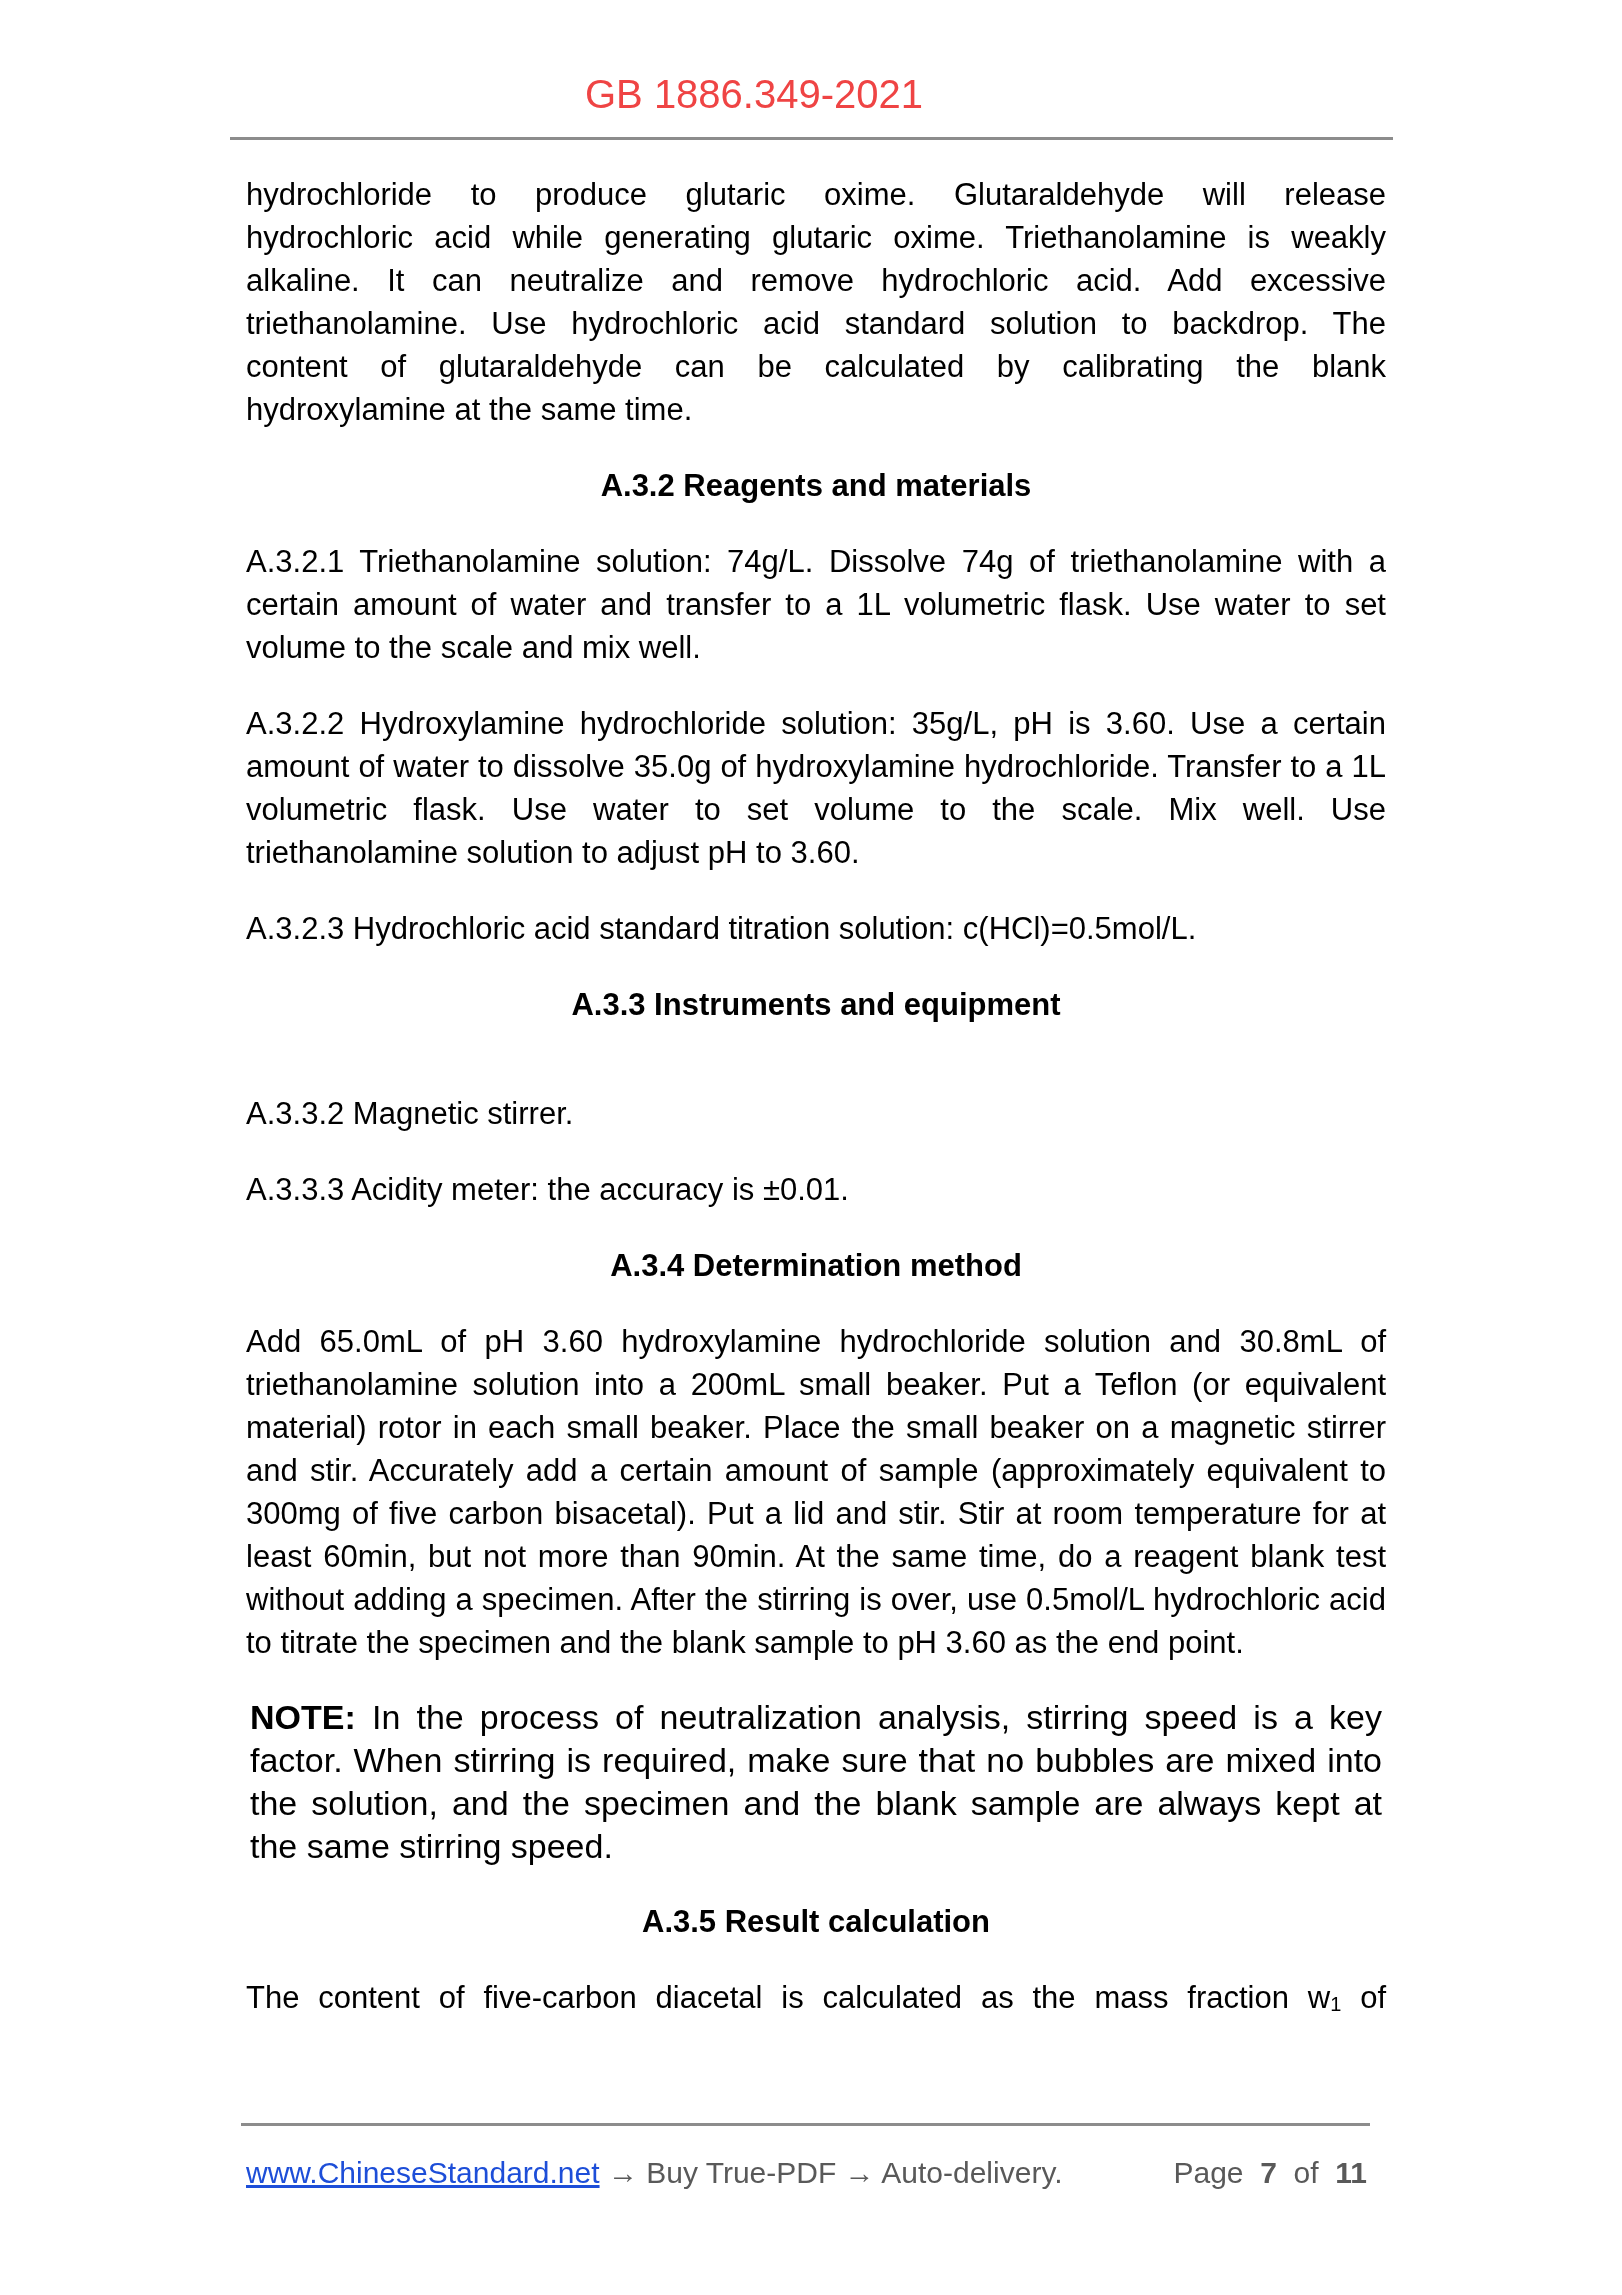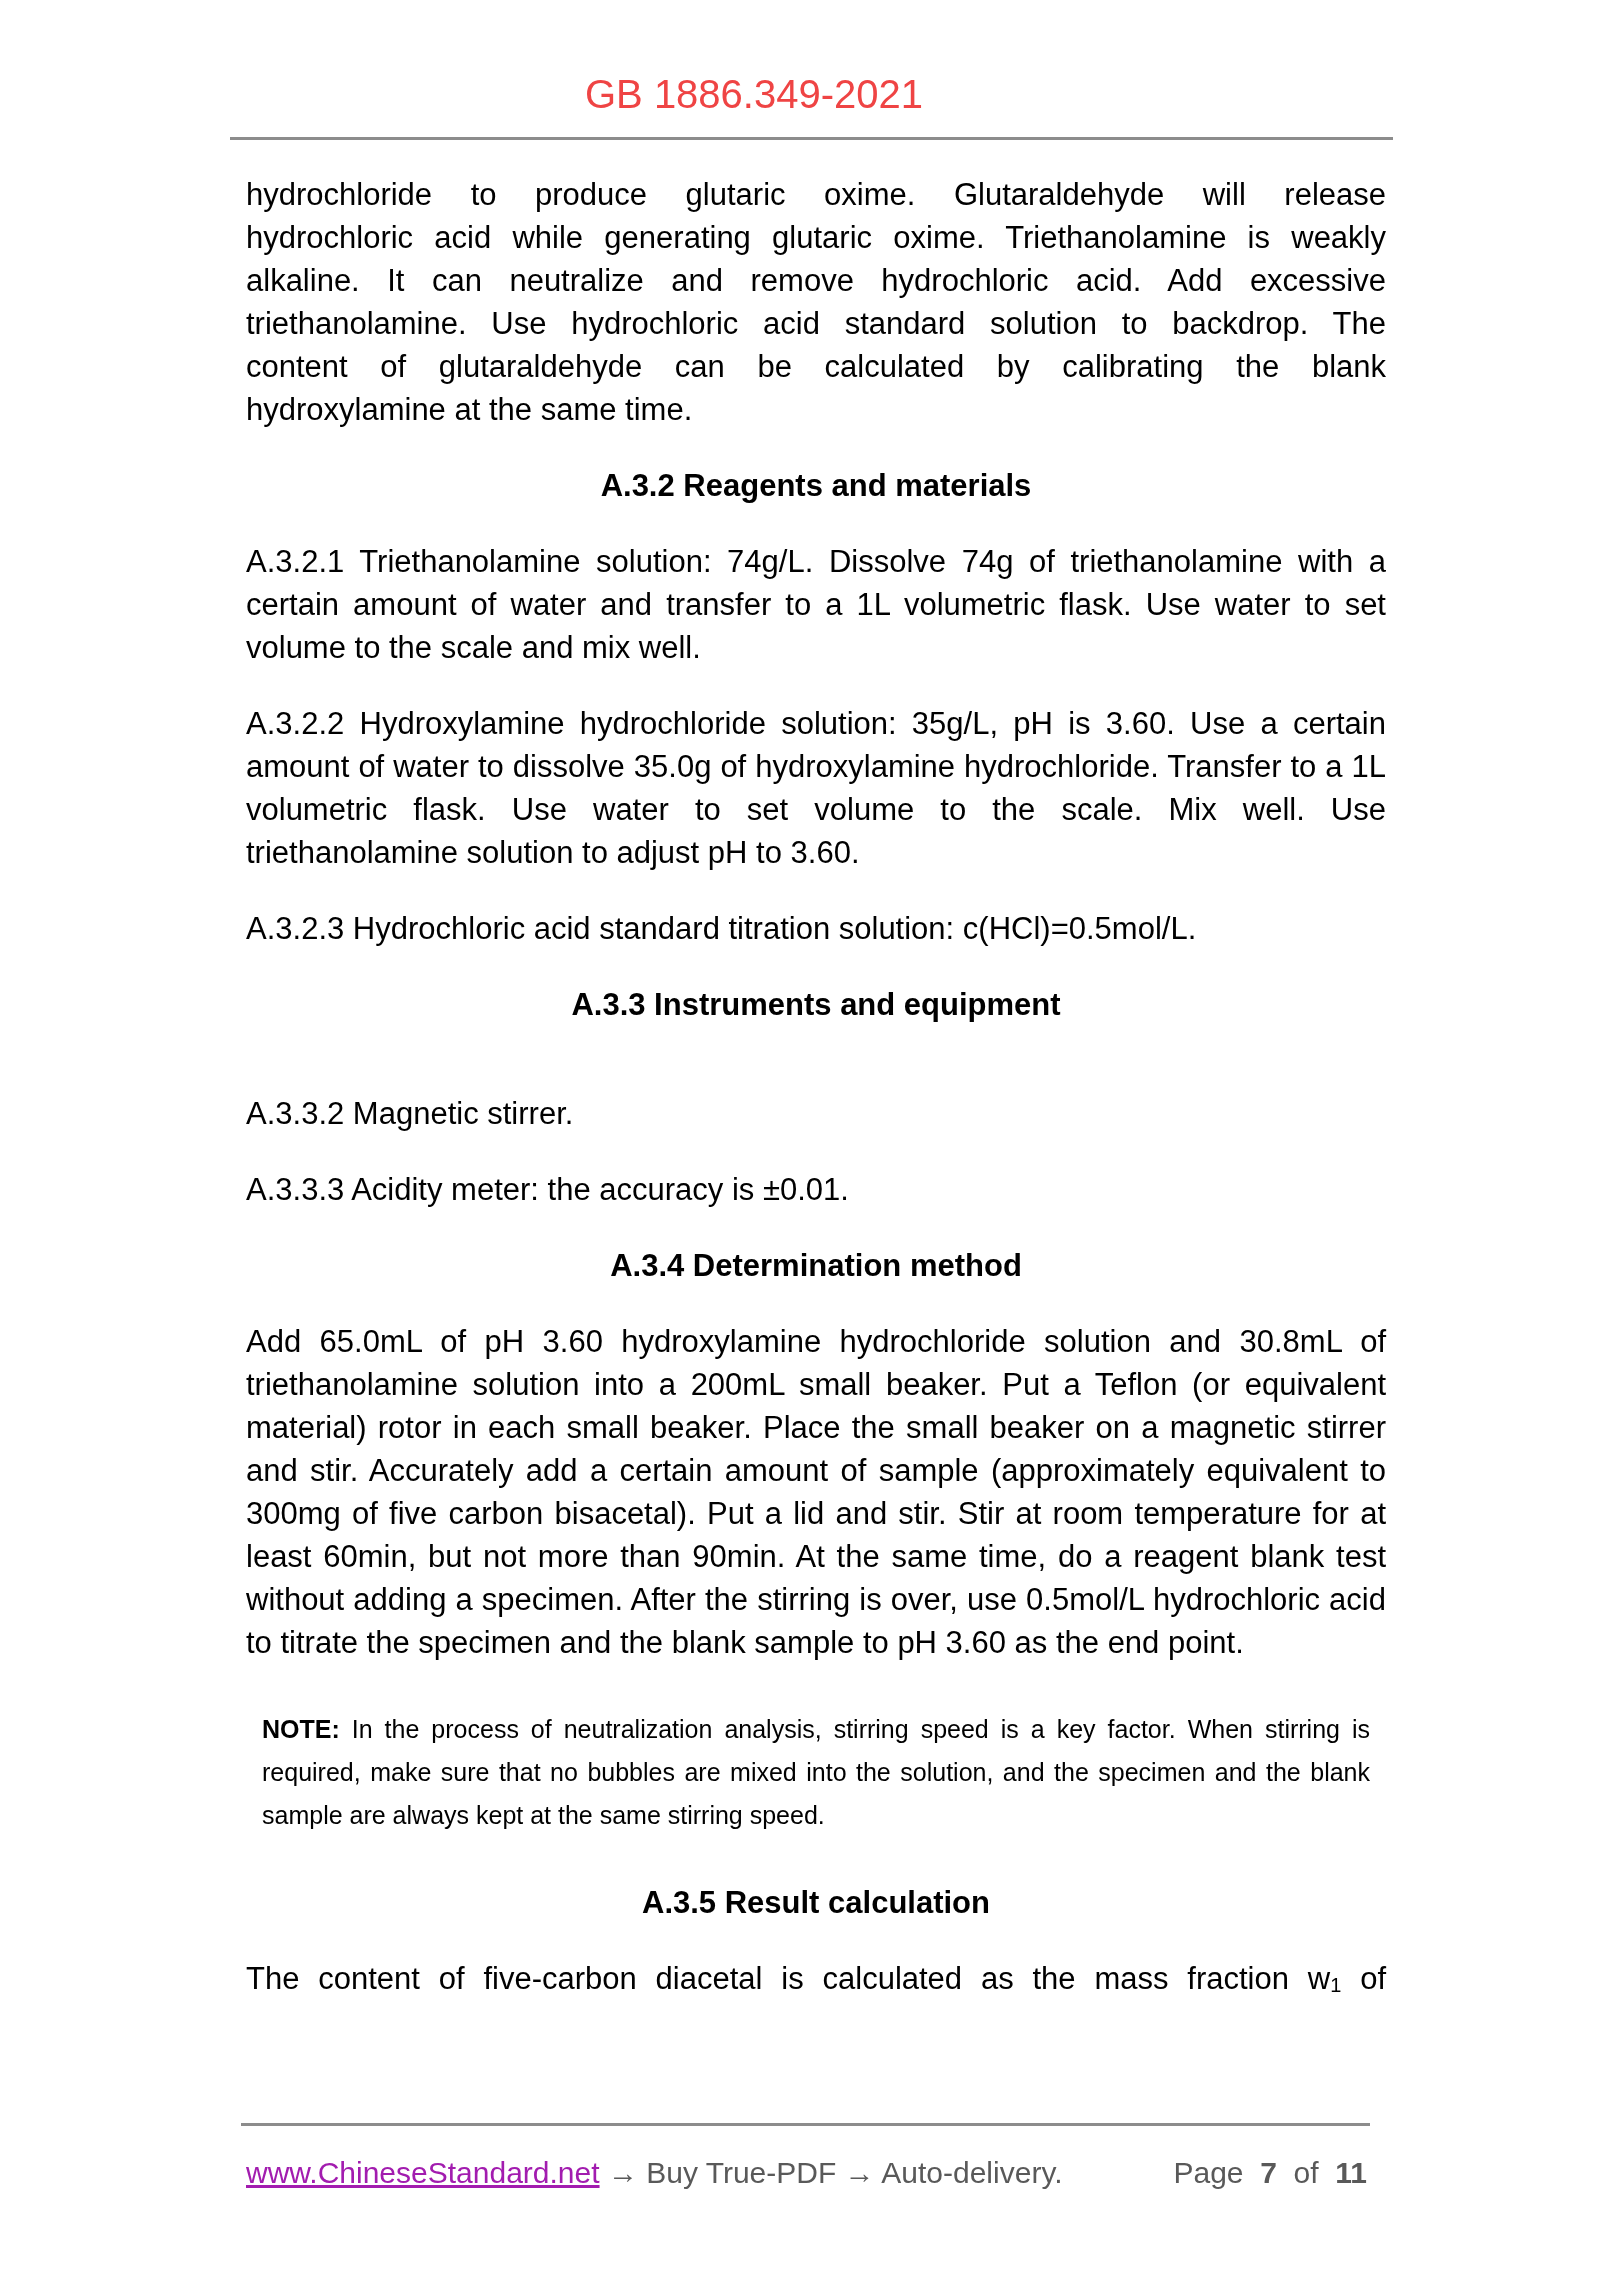"NOTE: In the process of" .note { font-size: 25px -> 34px; margin: 16px -> 4px }
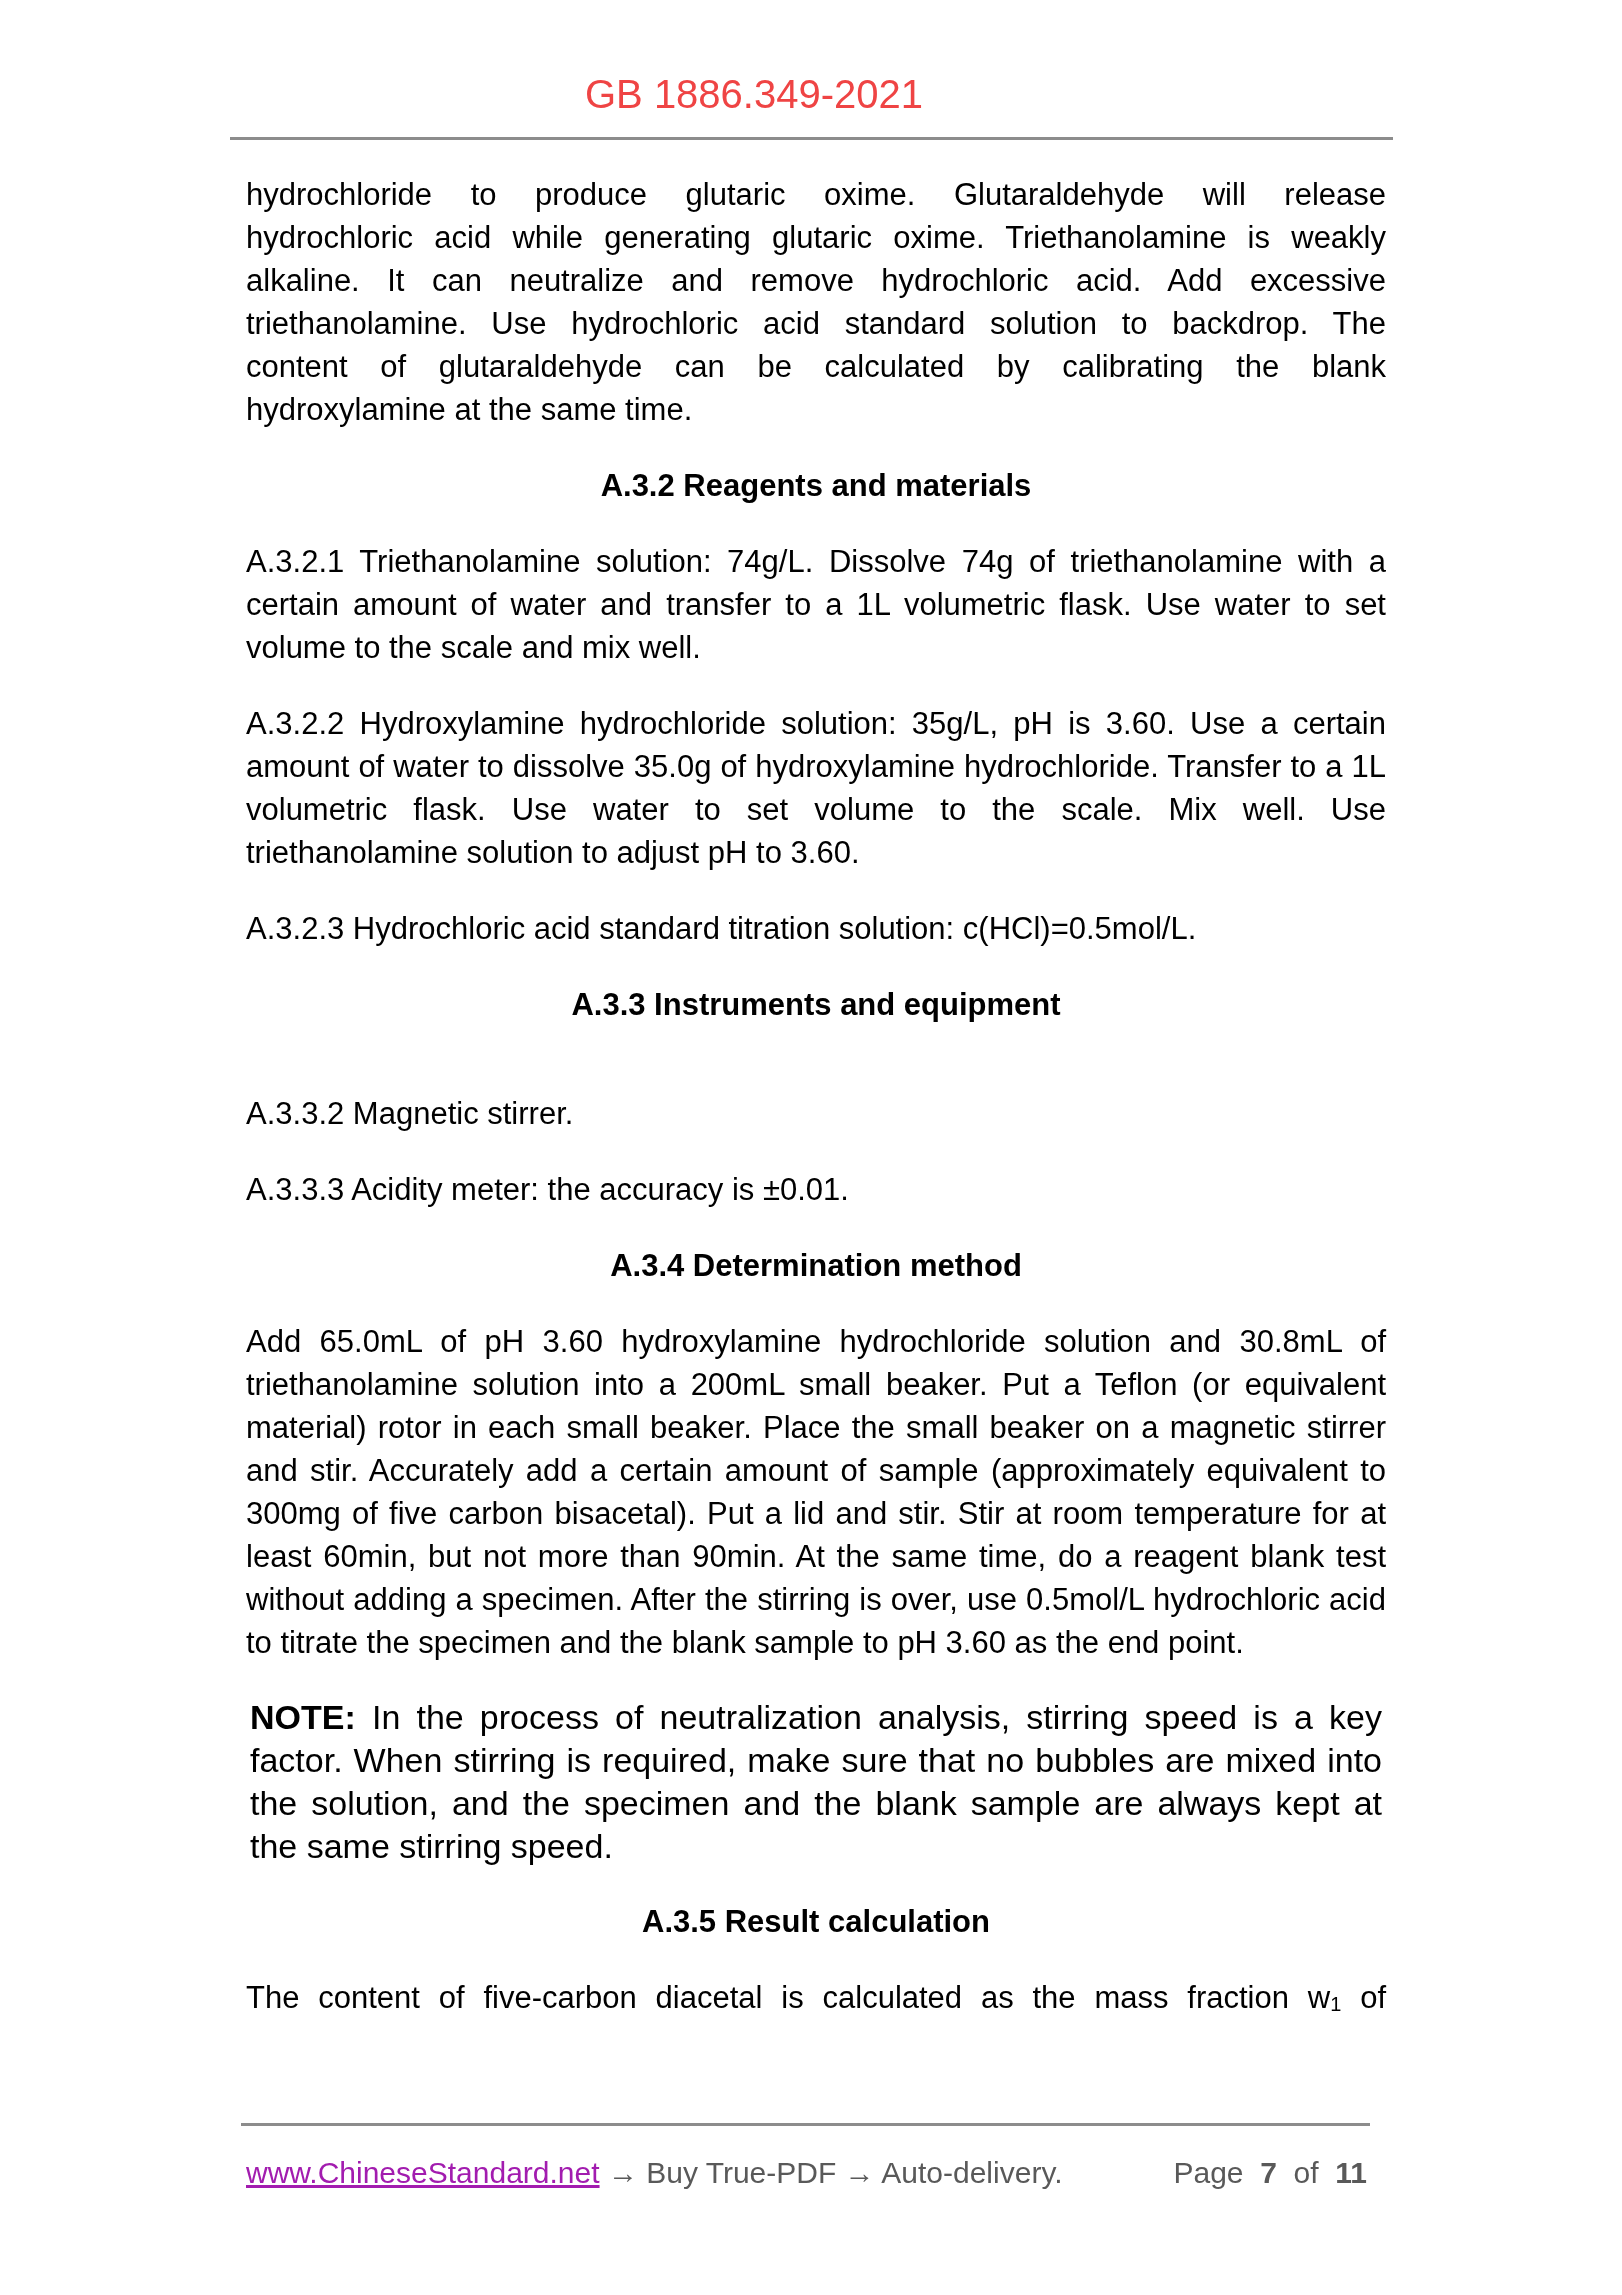"www.ChineseStandard.net" .footer-link { color: #a21caf -> #1d4ed8 }
